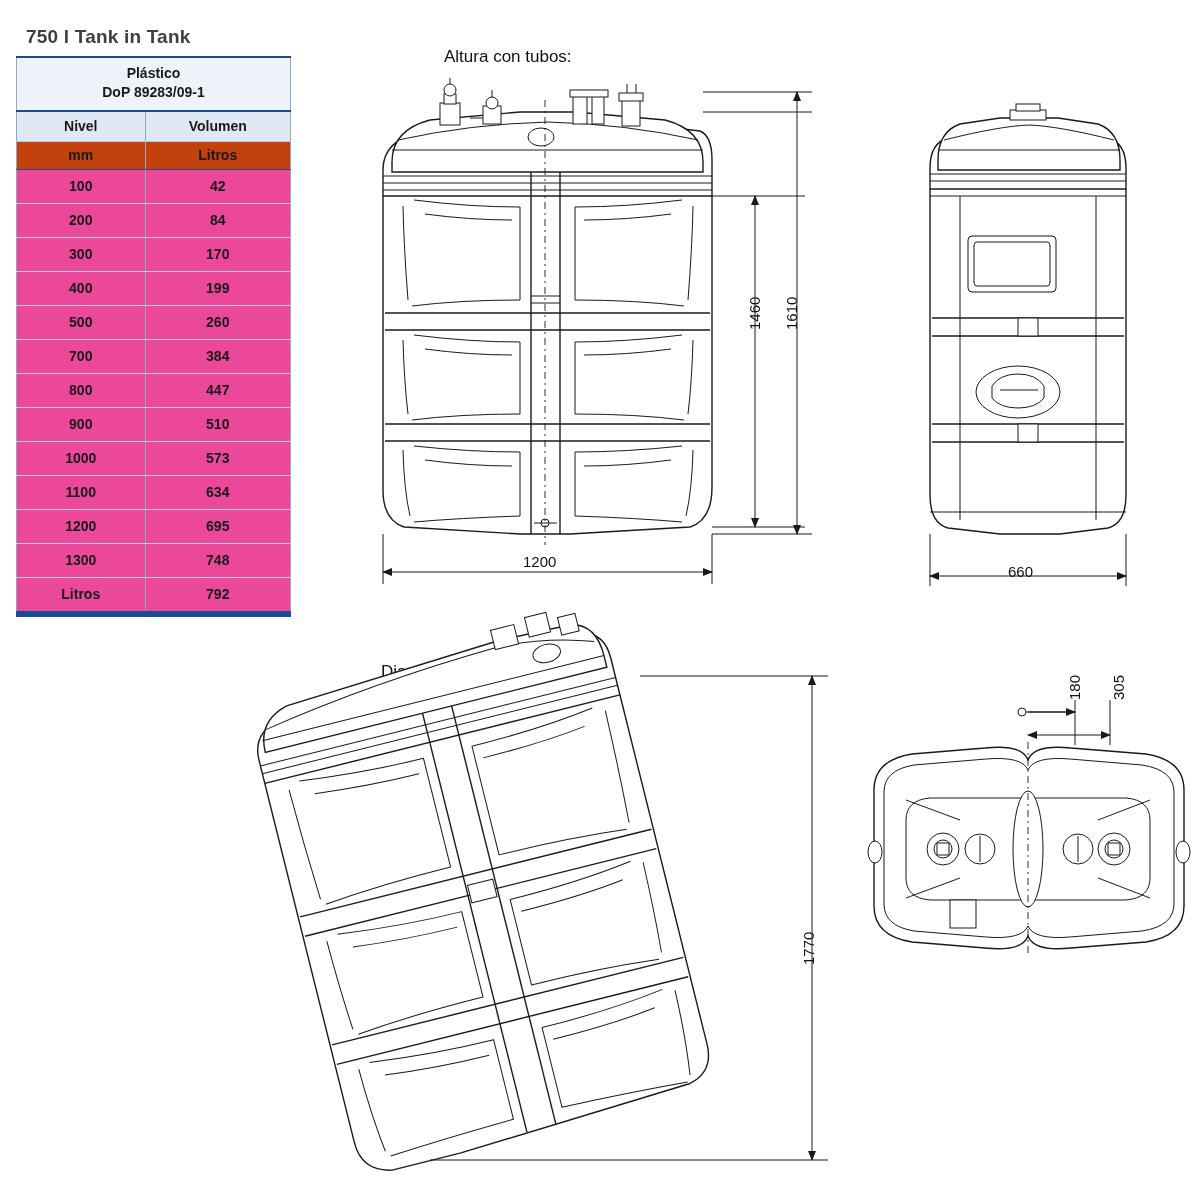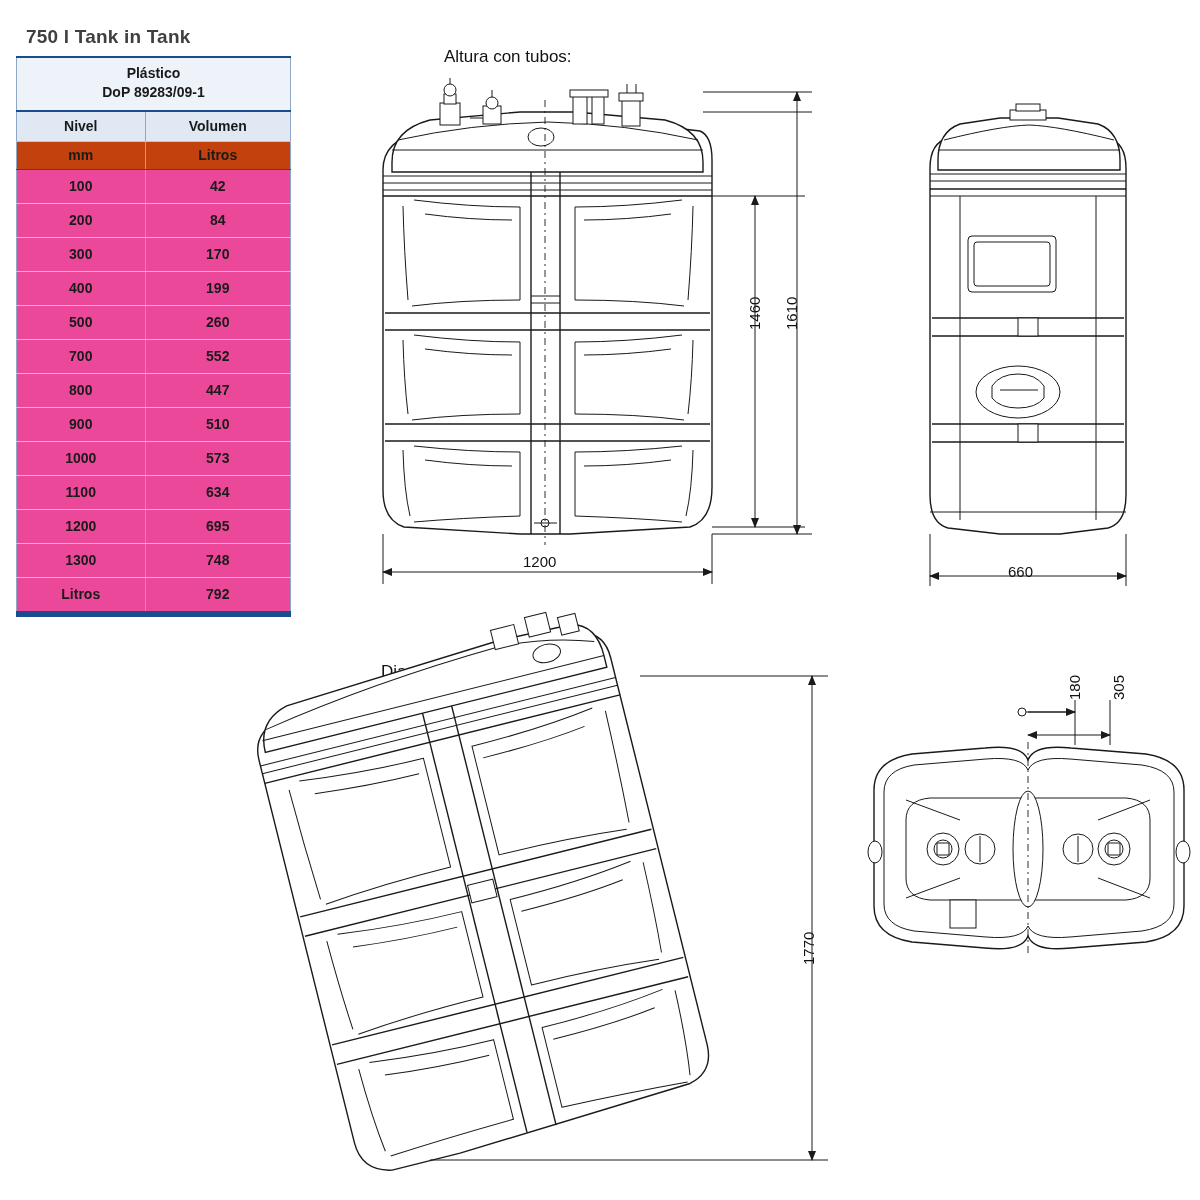"552" td.col2 { text: 552 -> 384 }
